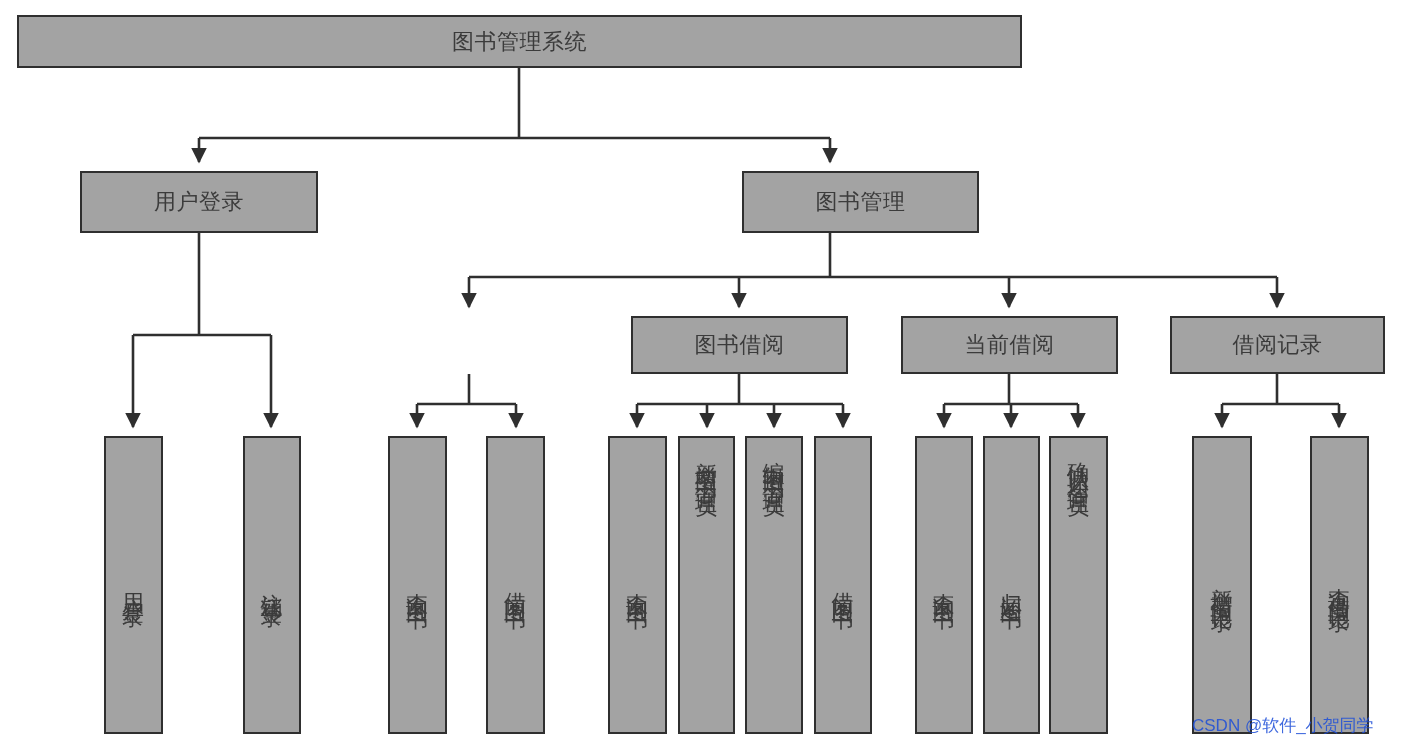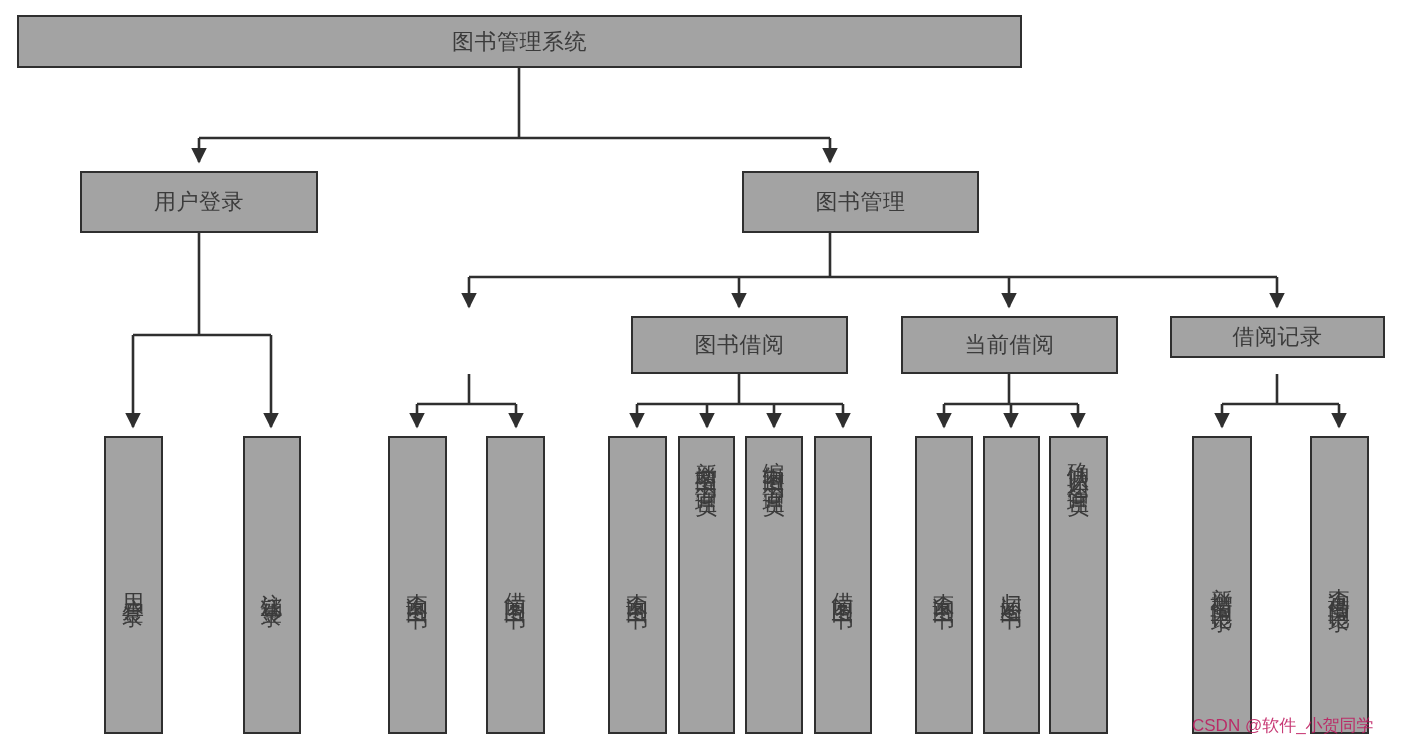"借阅记录" div.node-box { height: 42px -> 58px }
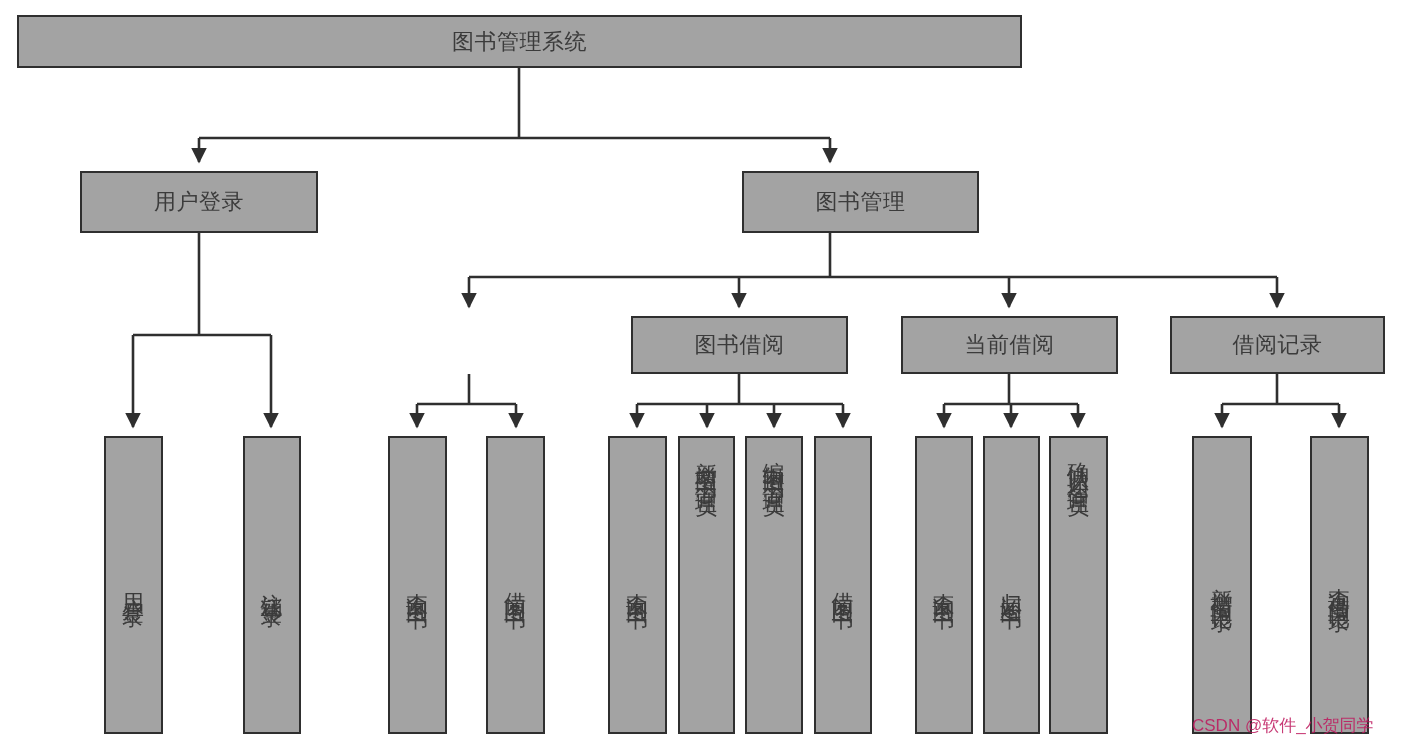"CSDN @软件_小贺同学" .watermark { color: #be185d -> #1d4ed8 }
